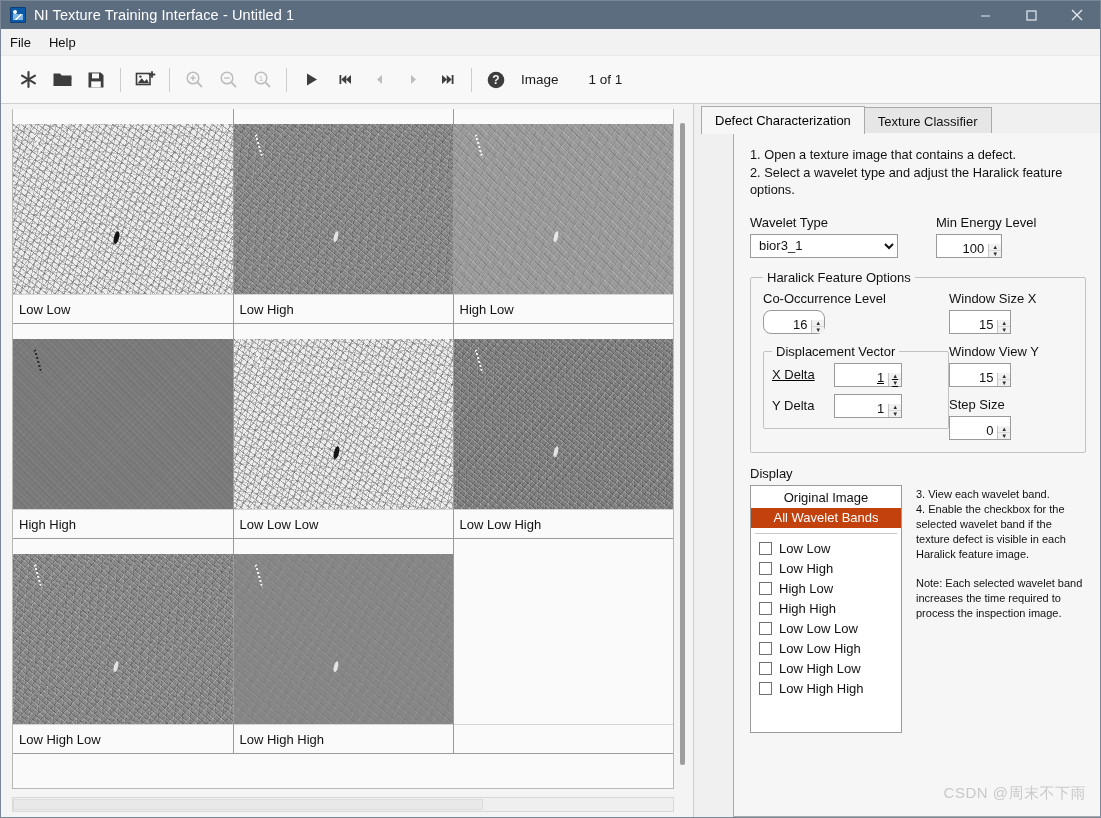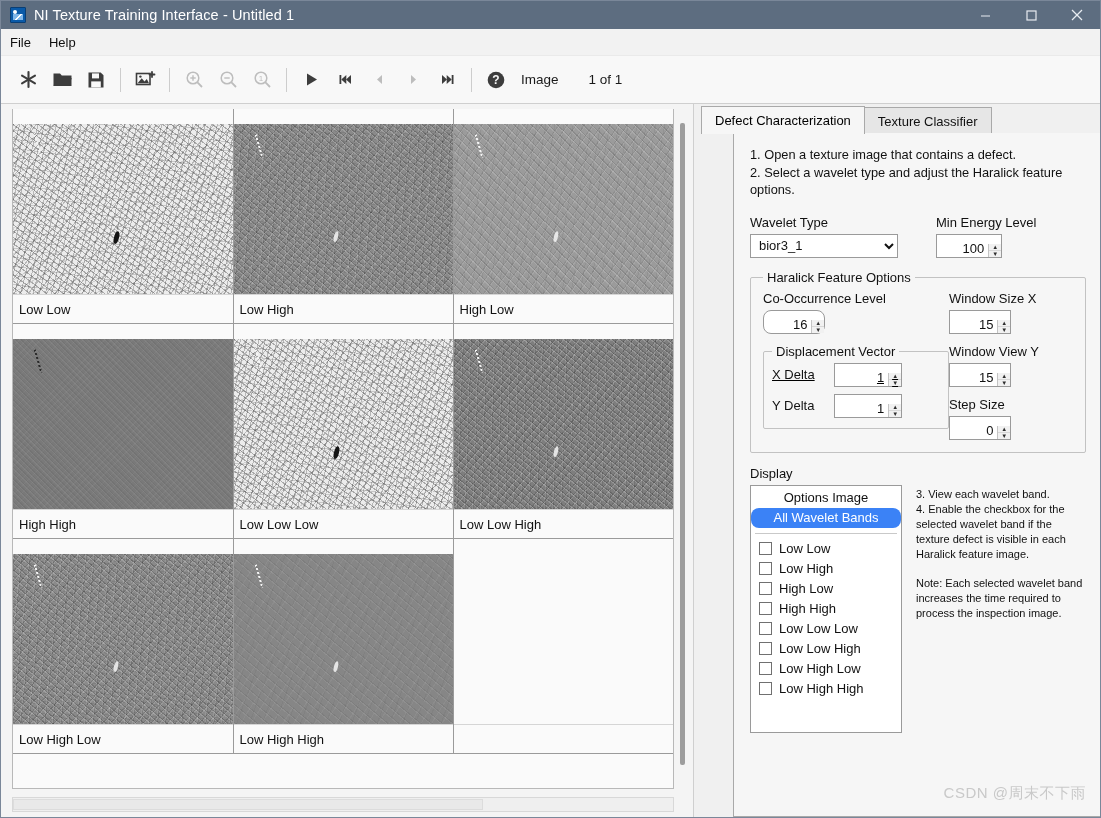"Options Image" div.lb-item { text: Options -> Original }
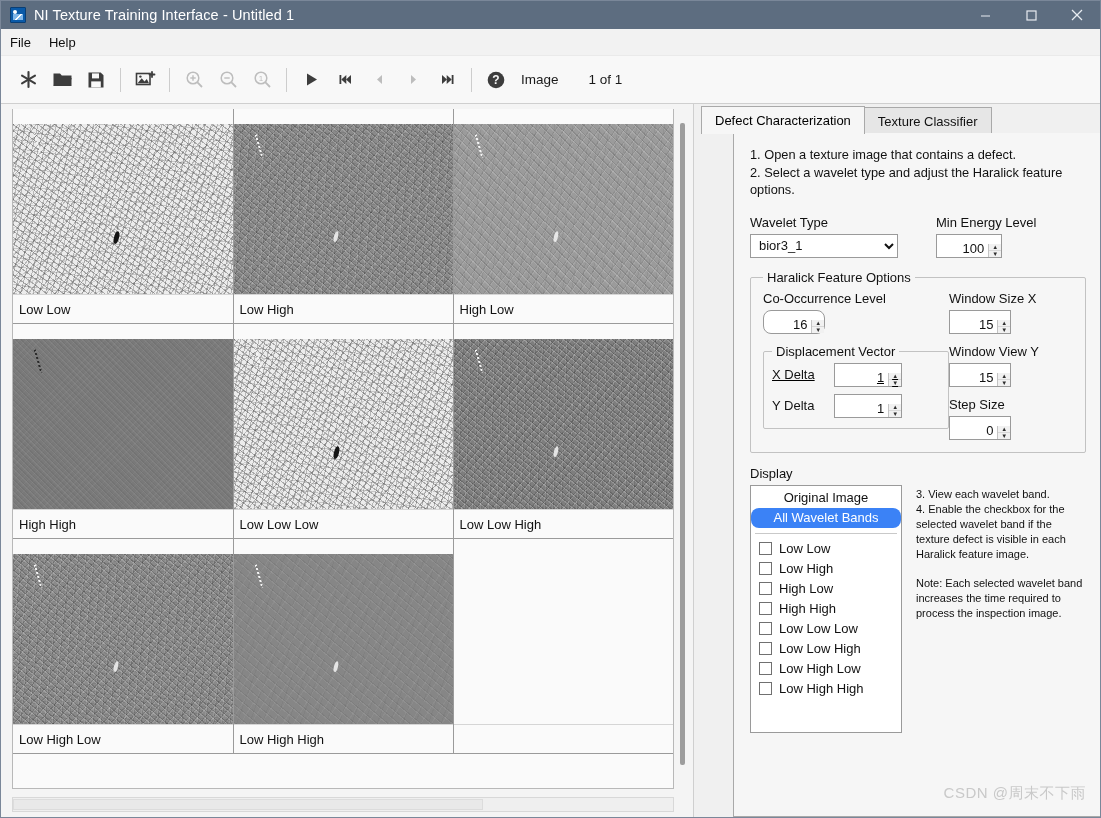"All Wavelet Bands" .lb-item.selected { background: #3b82f6 -> #c2410c; border-radius: 8px -> none }
